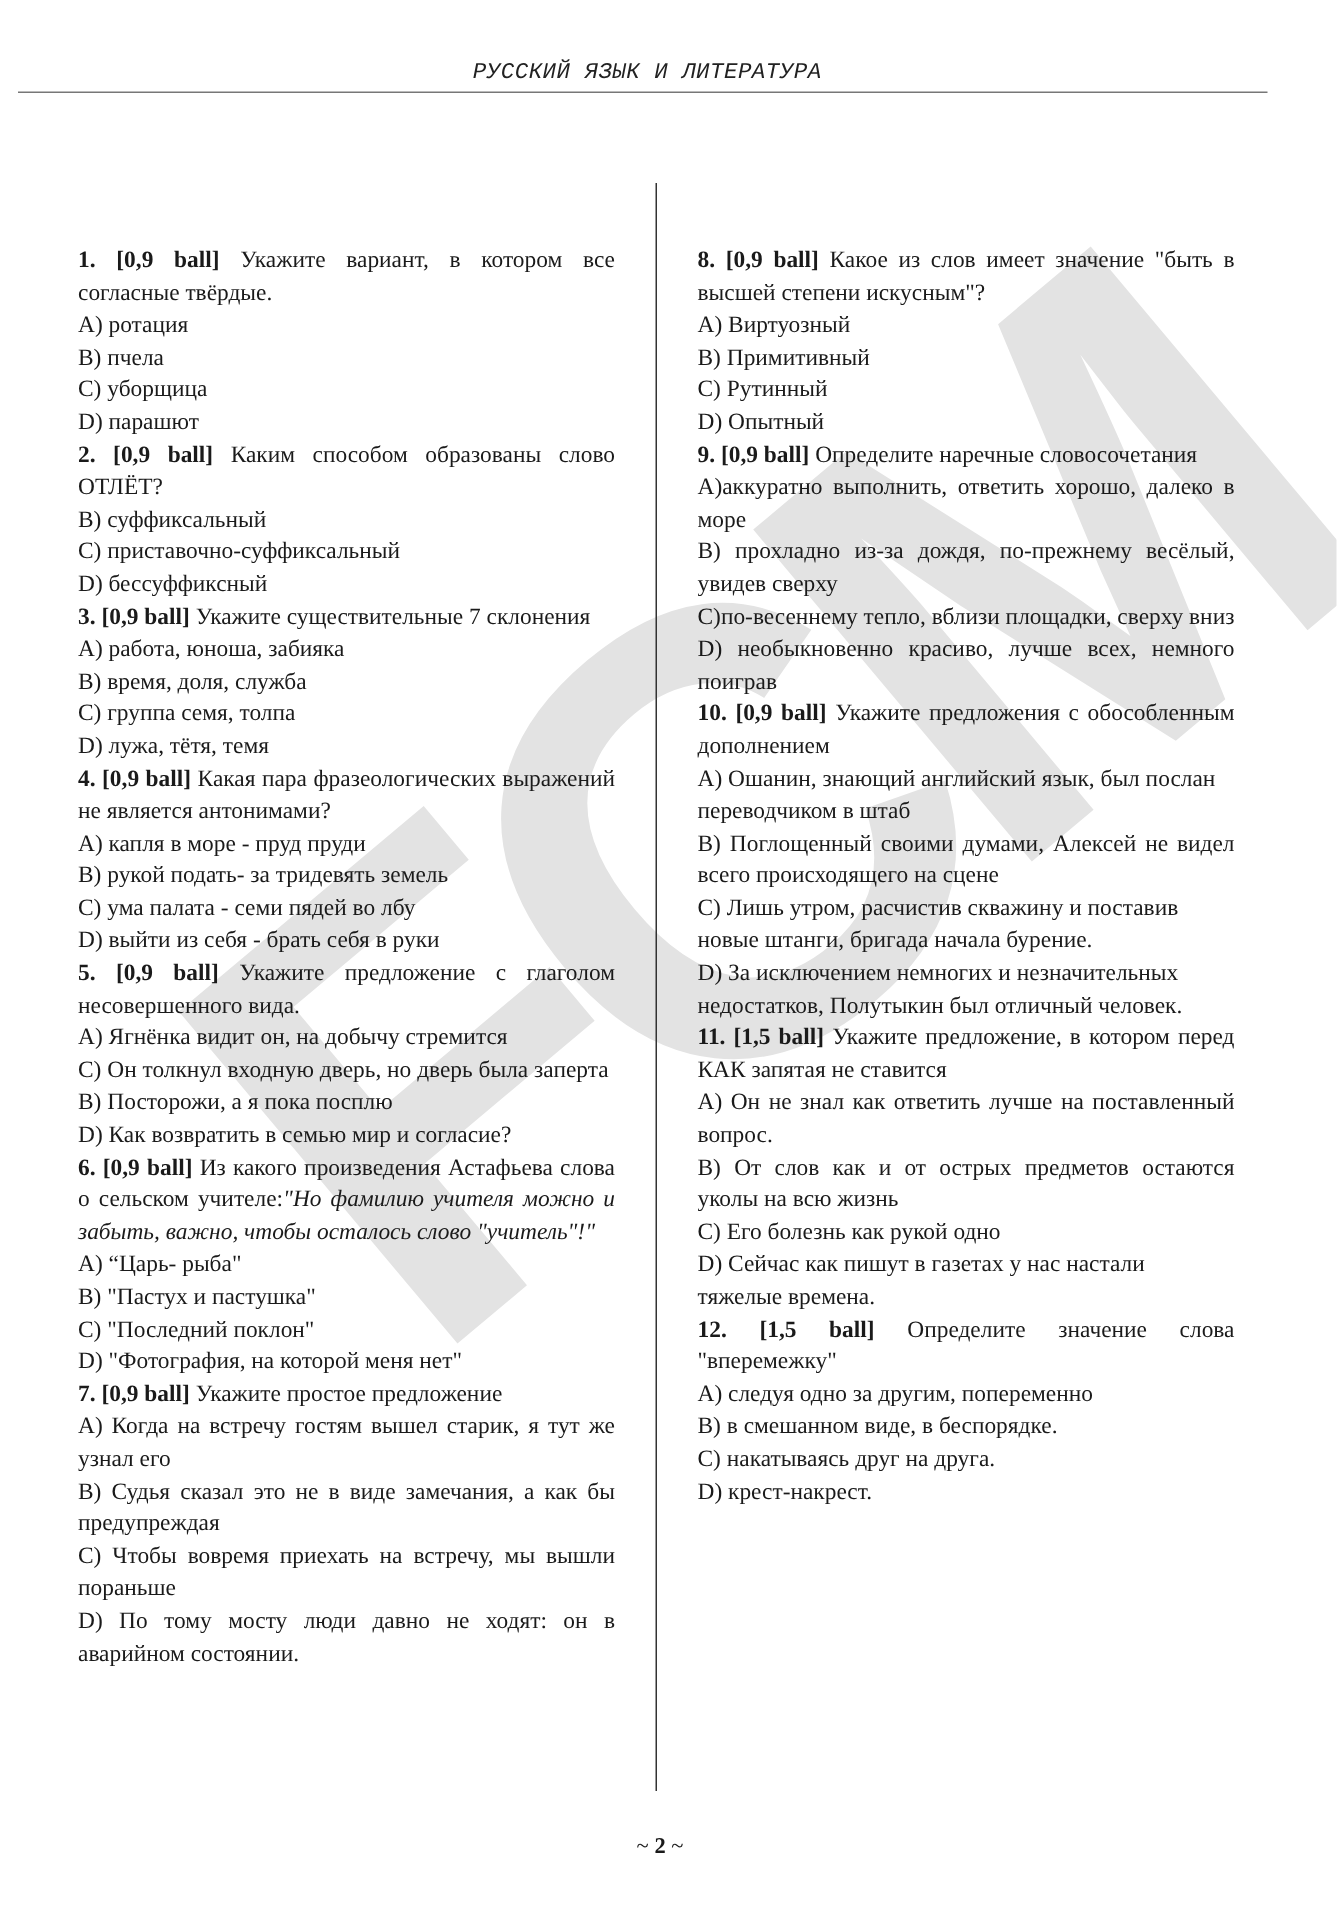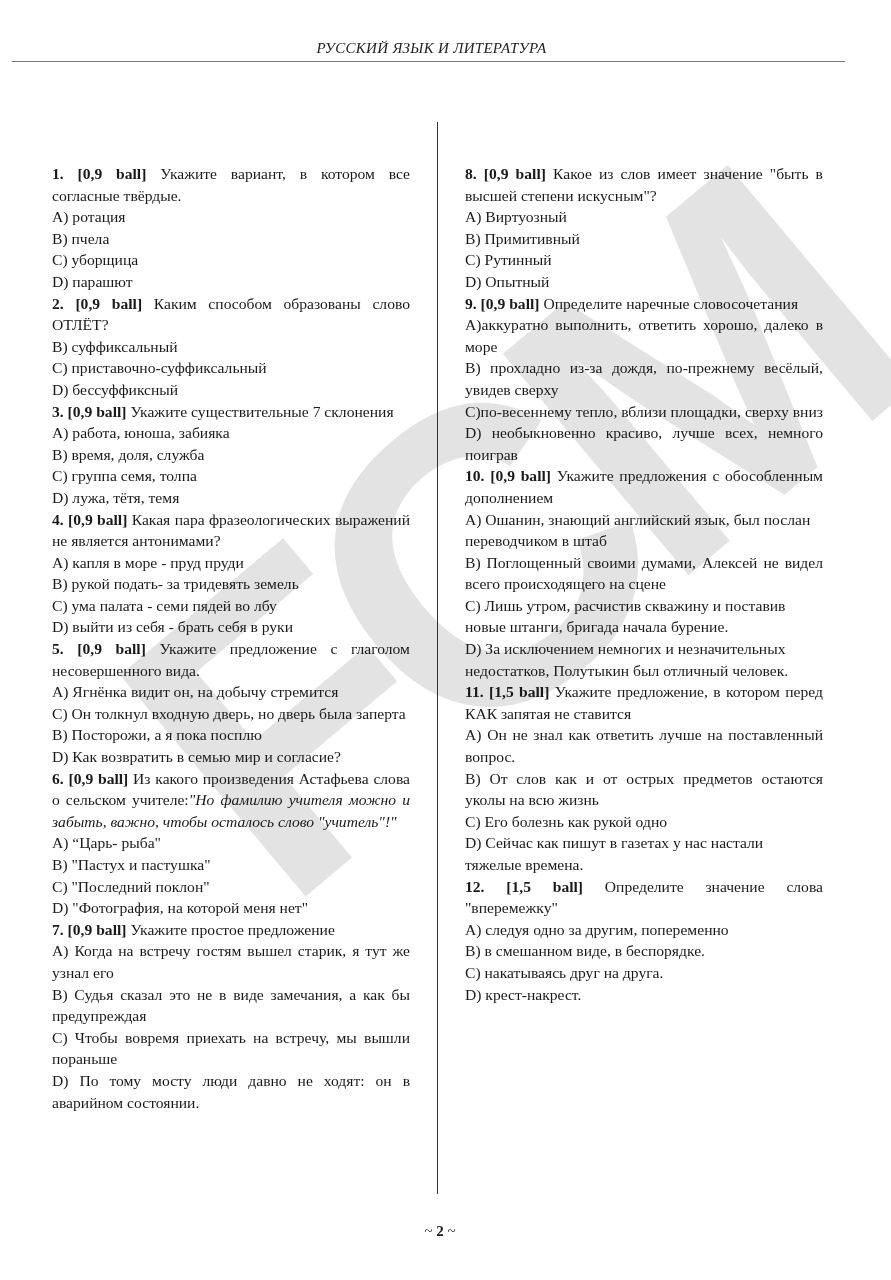"РУССКИЙ ЯЗЫК И ЛИТЕРАТУРА" .header { font-family: none -> Liberation Mono, monospace }
